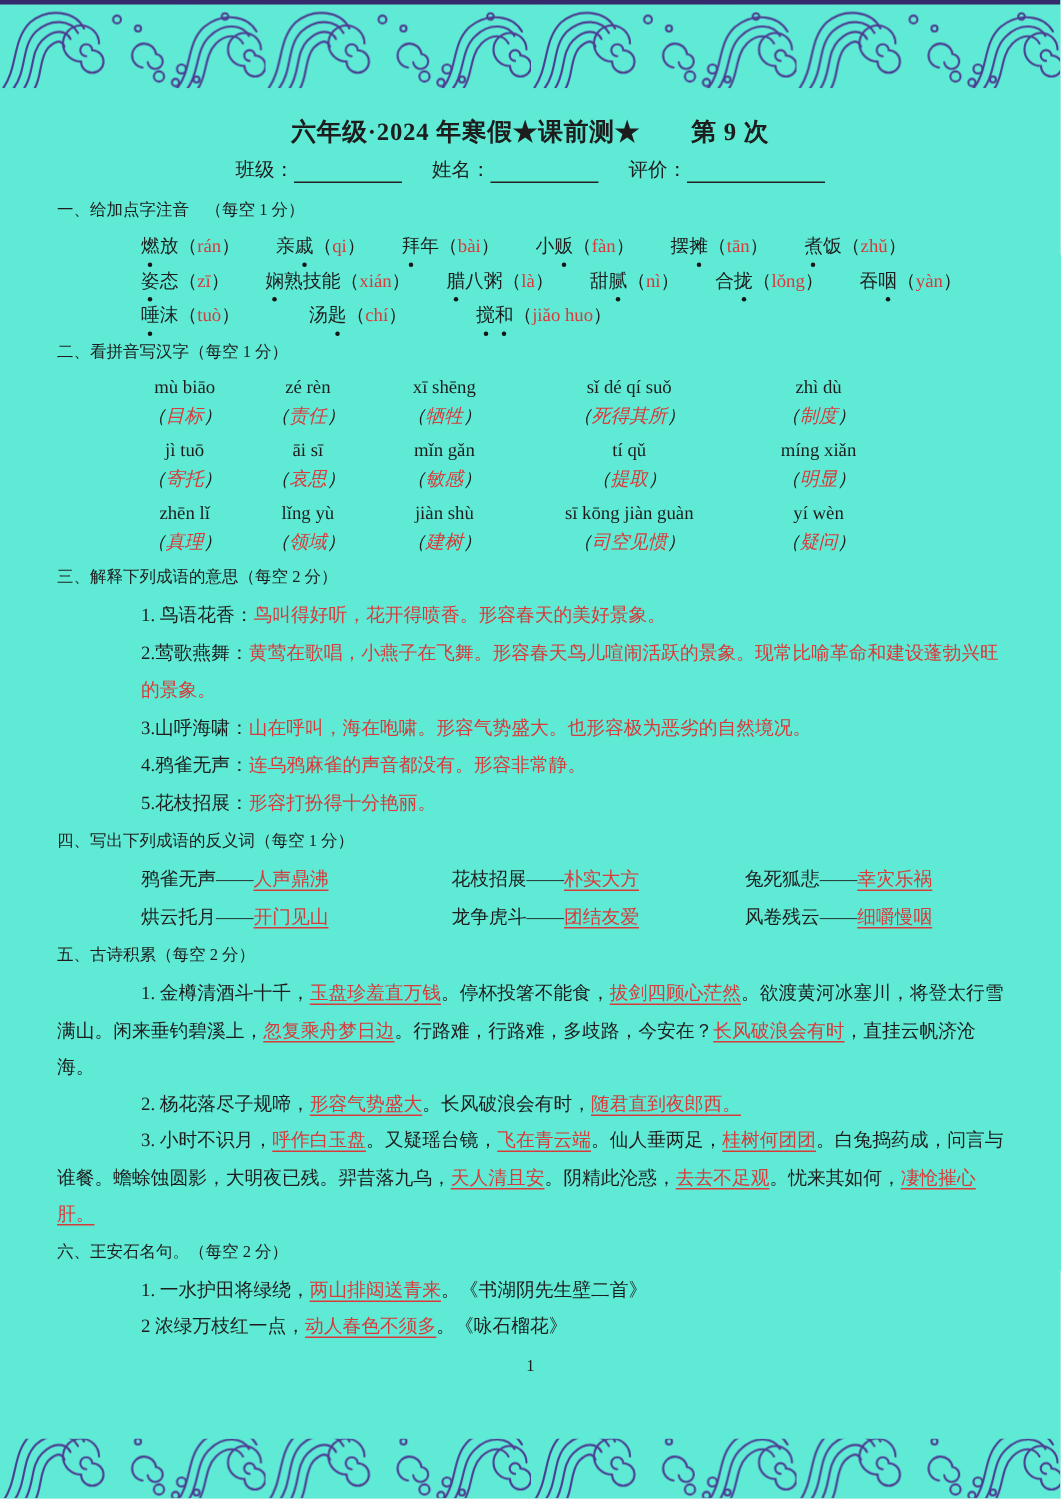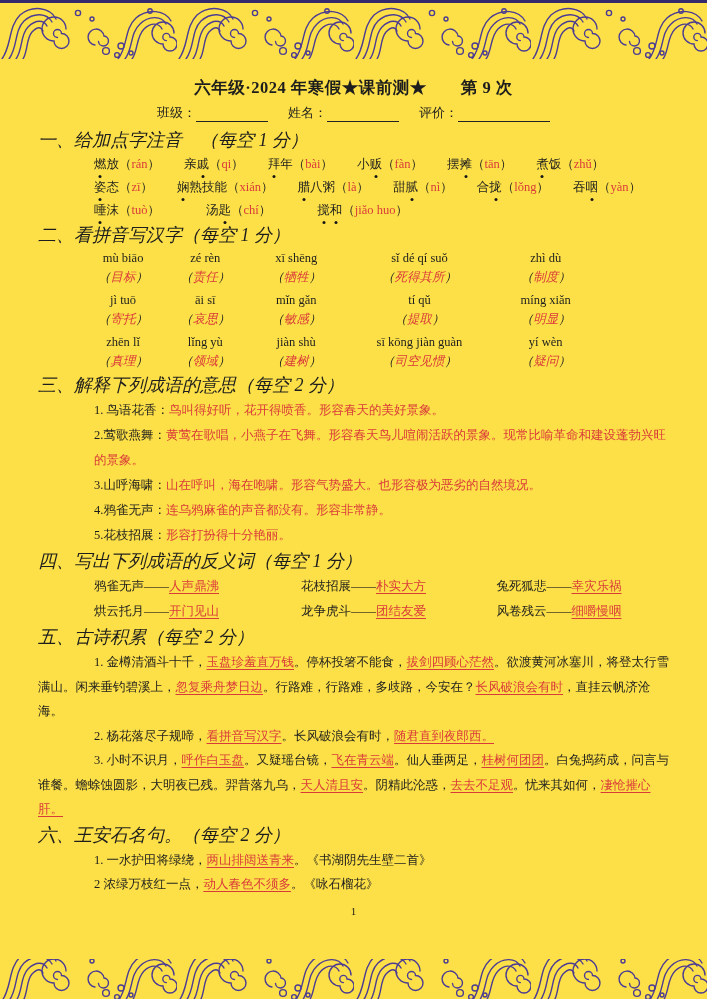"六年级·2024 年寒假★课前测★ 第 9 次" .page { background: #fde047 -> #5eead4 }
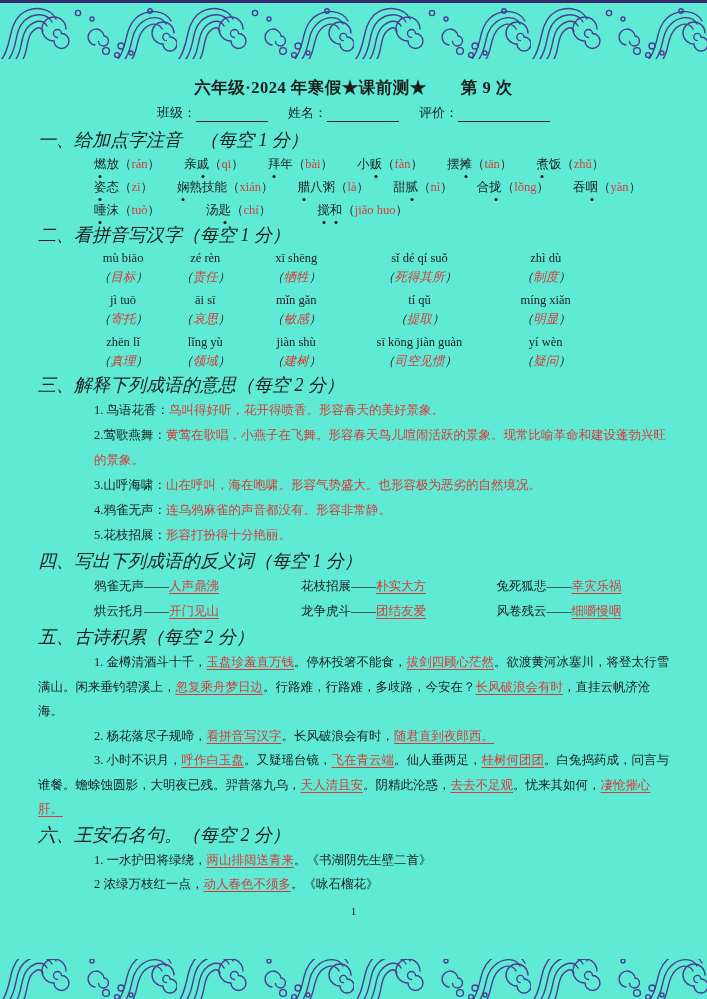"一、给加点字注音 （每空 1 分）" .h2 { font-size: 18px -> 11px; font-style: italic -> none }
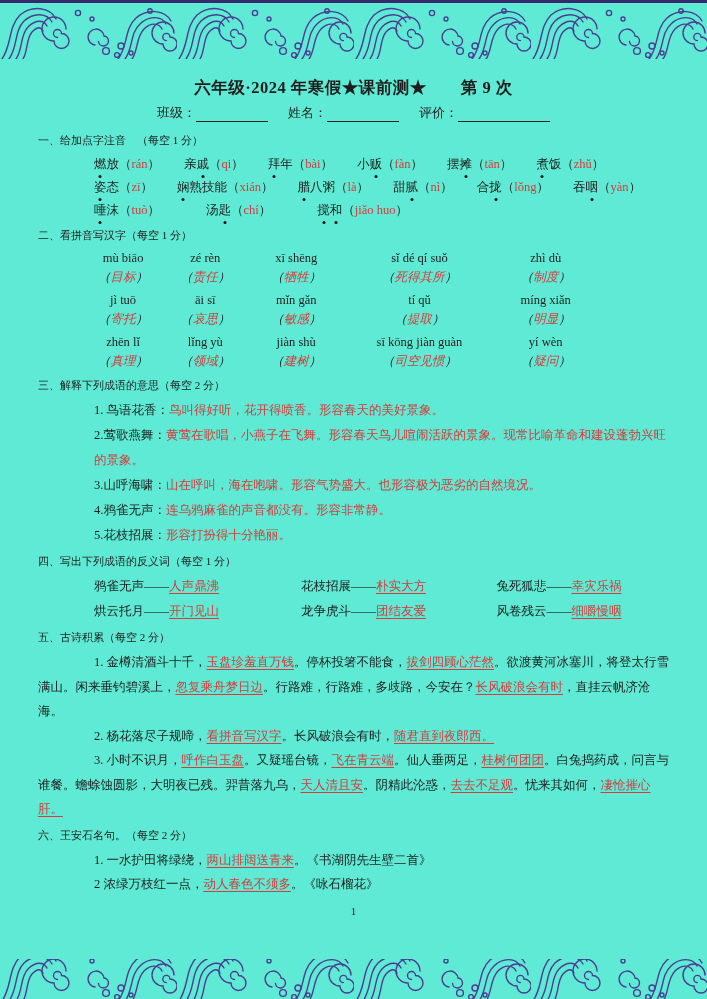"看拼音写汉字" span.ru { text: 看拼音写汉字 -> 形容气势盛大 }
